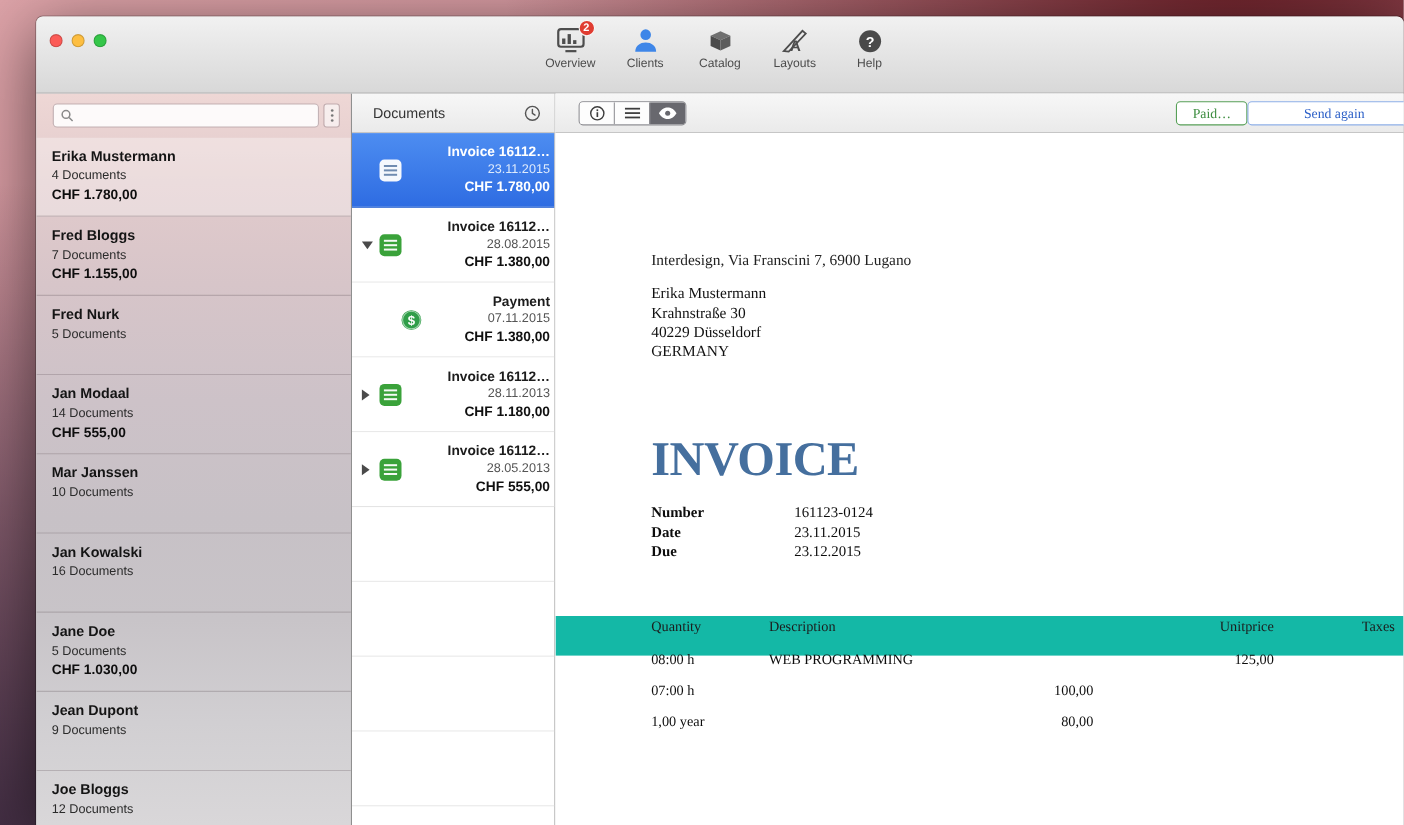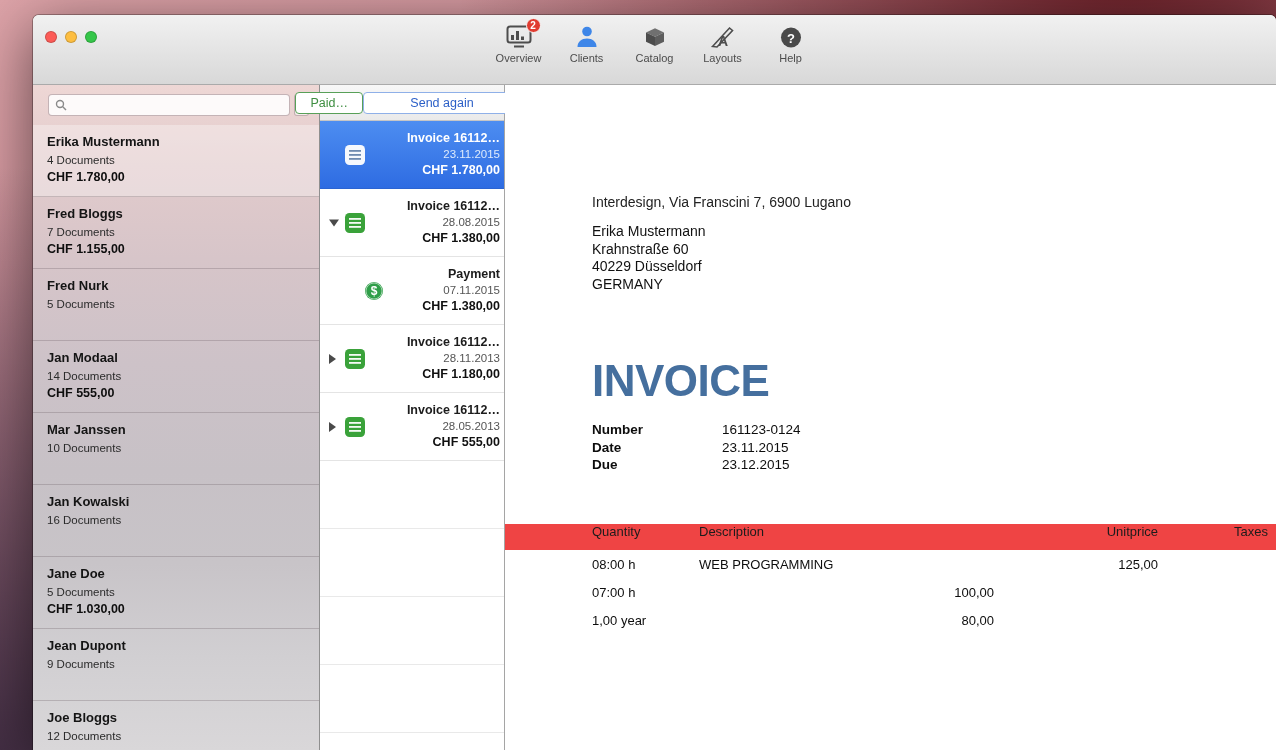"Paid…" .preview { flex-direction: row -> column; font-family: none -> Liberation Serif, serif }
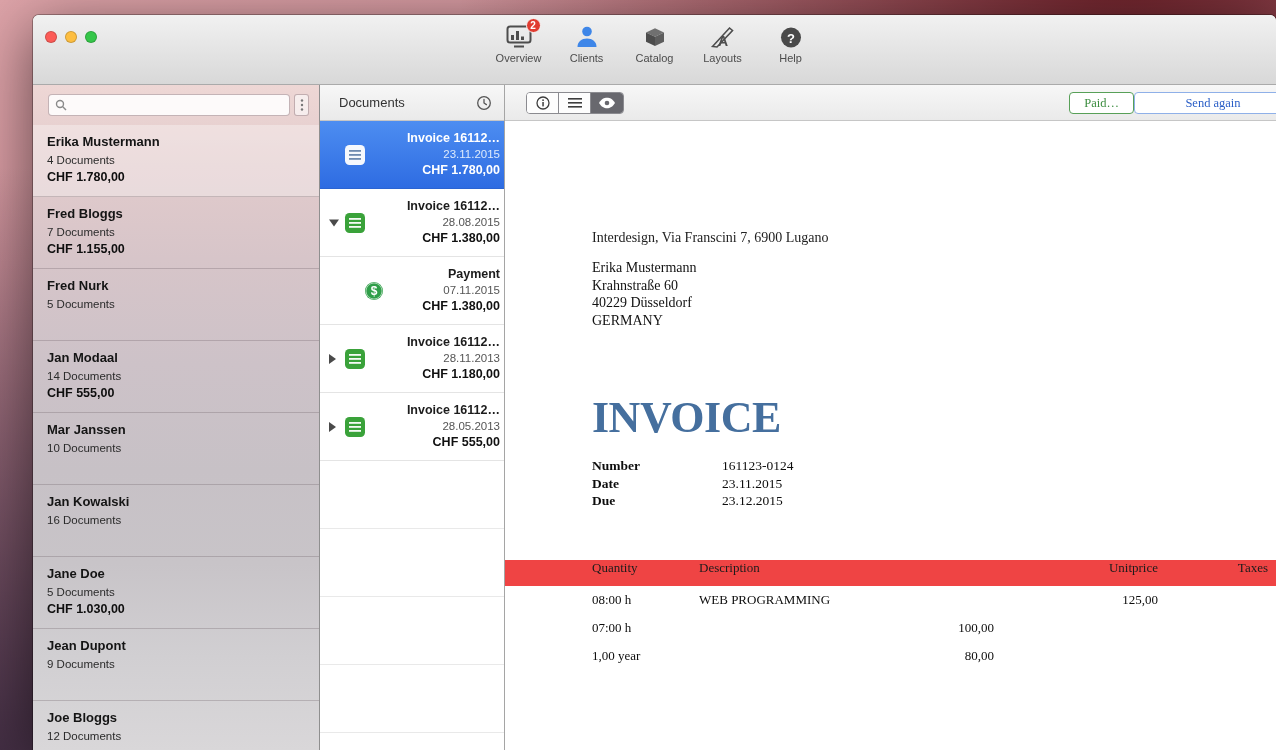"Krahnstraße 60" div { text: 60 -> 30 }
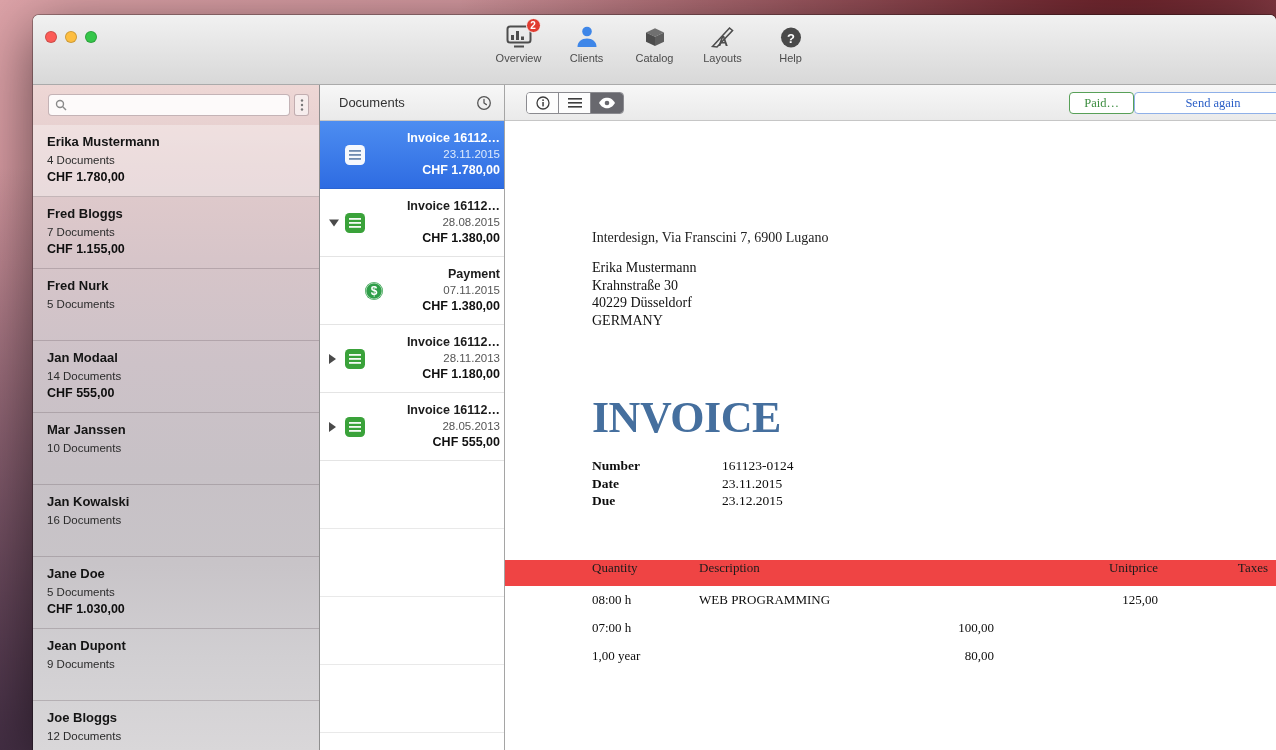"Quantity" .items-header { background: #ef4444 -> #14b8a6; height: 26px -> 36px }
